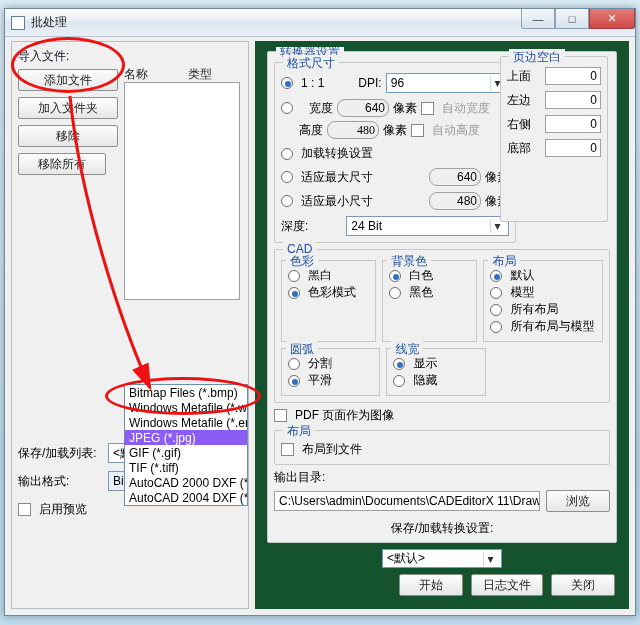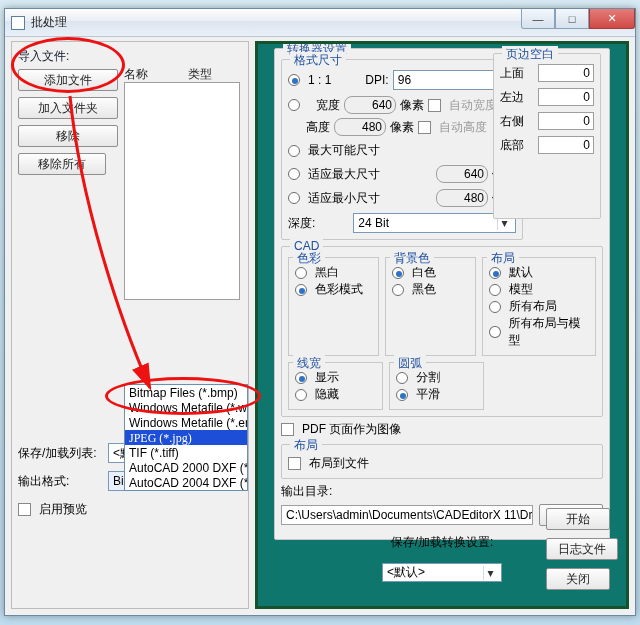"转换器设置" .right { background: #0f766e -> #14532d; border: 3px solid #14532d -> 6px solid #14532d; padding: 4px 16px -> 4px 6px }
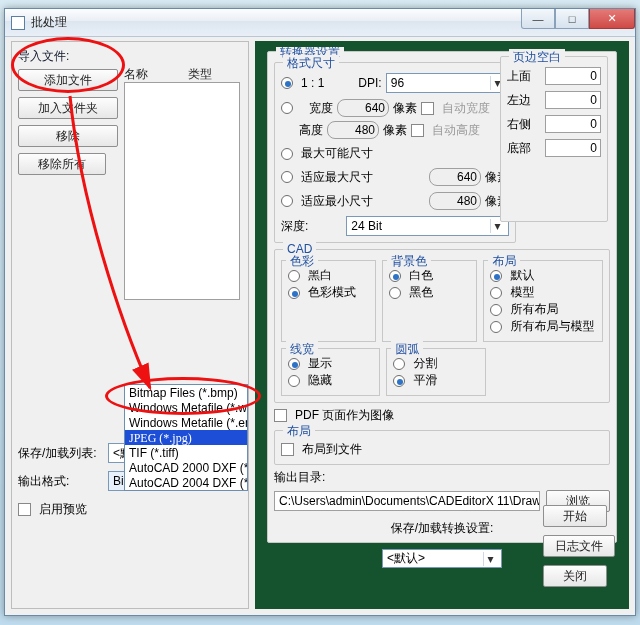"高度" div.inline { font-family: none -> Liberation Serif, serif }
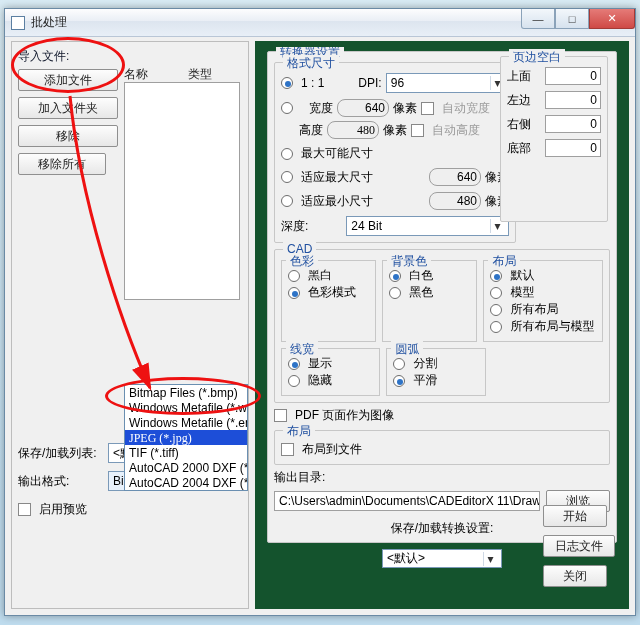"最大可能尺寸" span { text: 最大可能尺寸 -> 加载转换设置 }
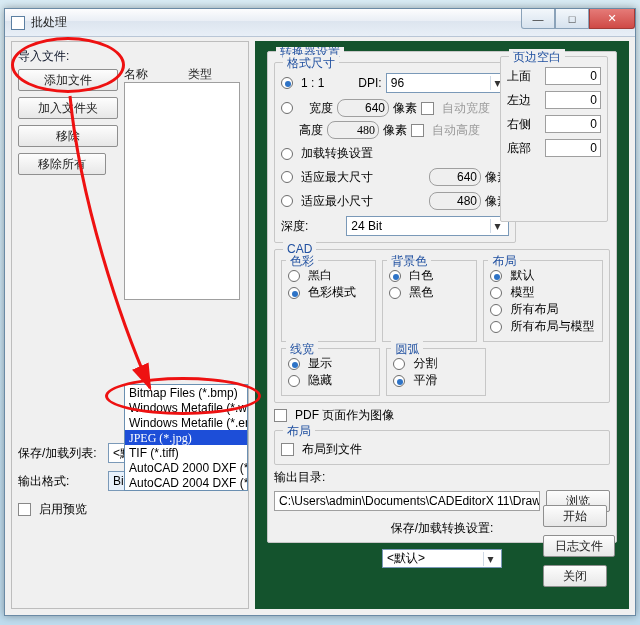"线宽" div.cad-col { order: before "圆弧" -> after "圆弧" }
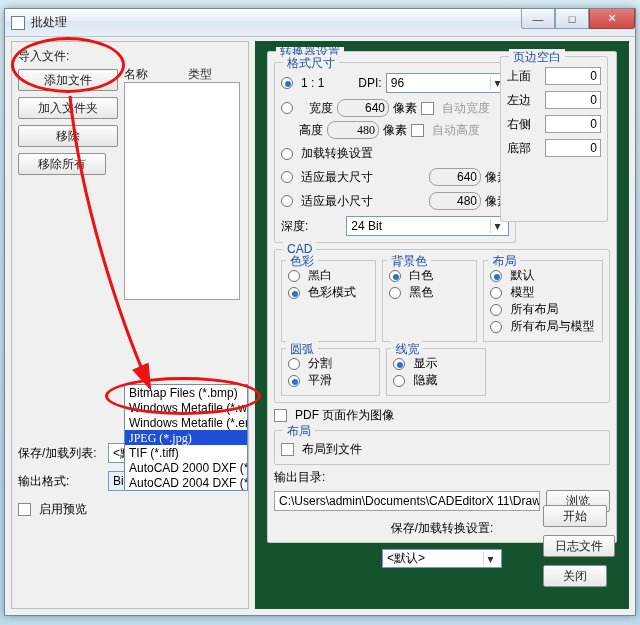"JPEG (*.jpg)" .dropdown-list .opt.sel { background: #1d4ed8 -> #8b5cf6; font-family: Liberation Serif, serif -> none }
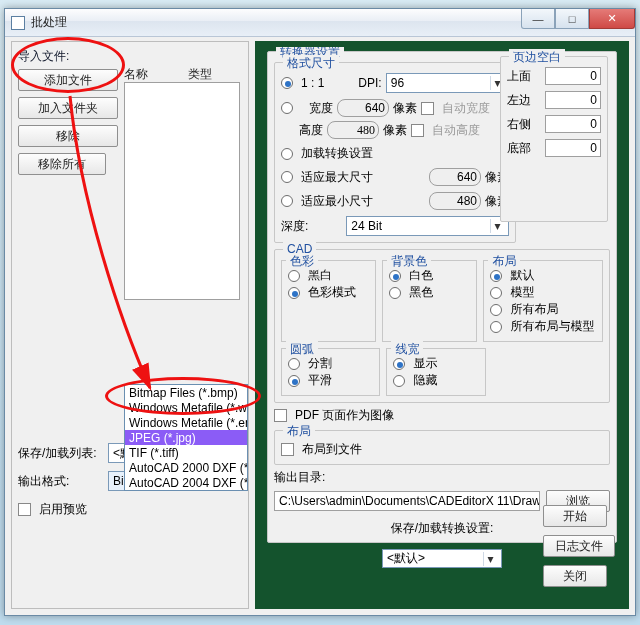"GIF (*.gif)" div.opt { html: none -> <div>GIF (*.gif)</div> }
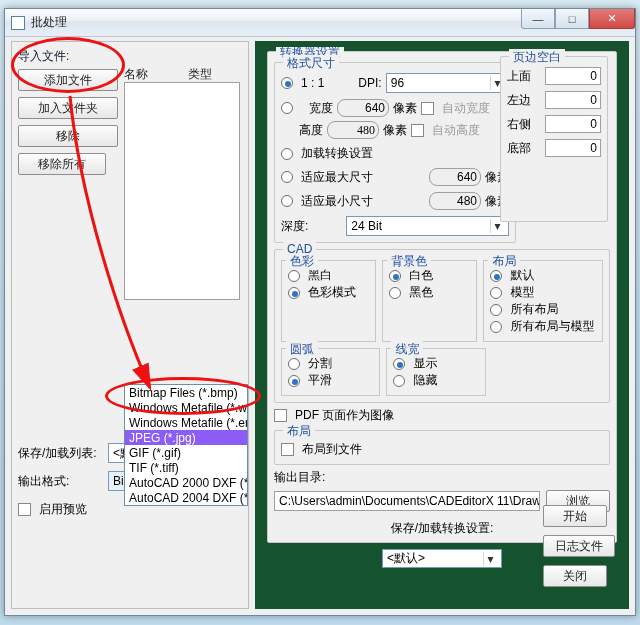"开始" .bottom-btns { bottom: 16px -> 7px; flex-direction: column -> none }
